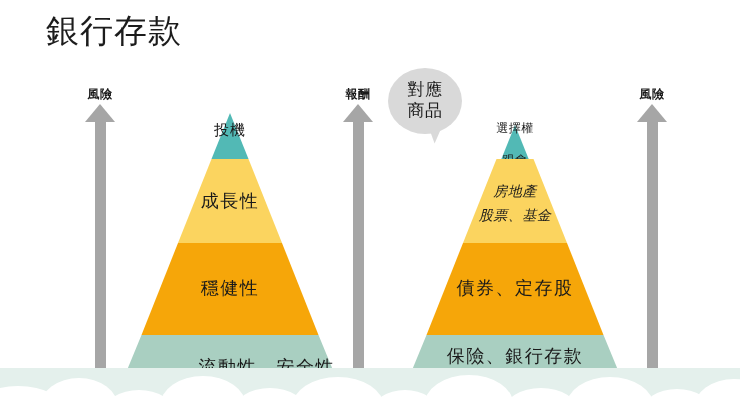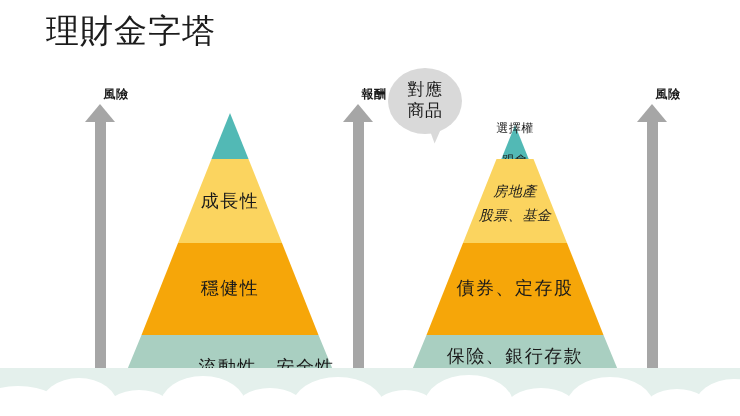"理財金字塔" div { text: 理財金字塔 -> 銀行存款 }
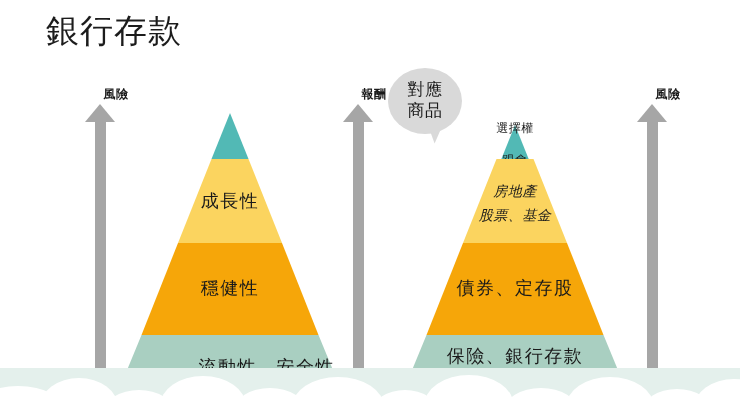"風險" .arrow-label { margin-left: 16px -> none }
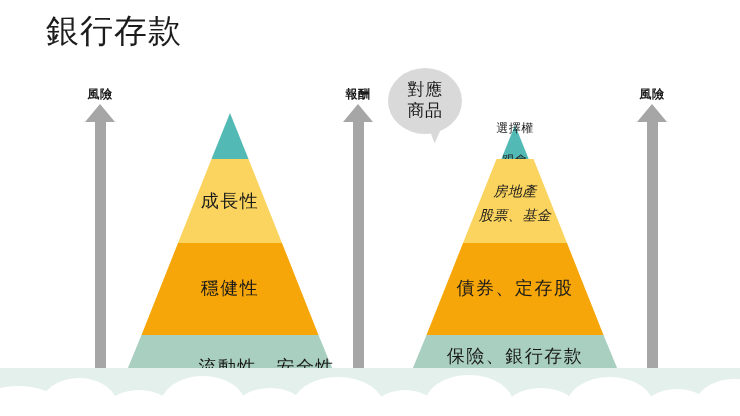"投機" div.band-text { html: none -> <div>投機</div> }
